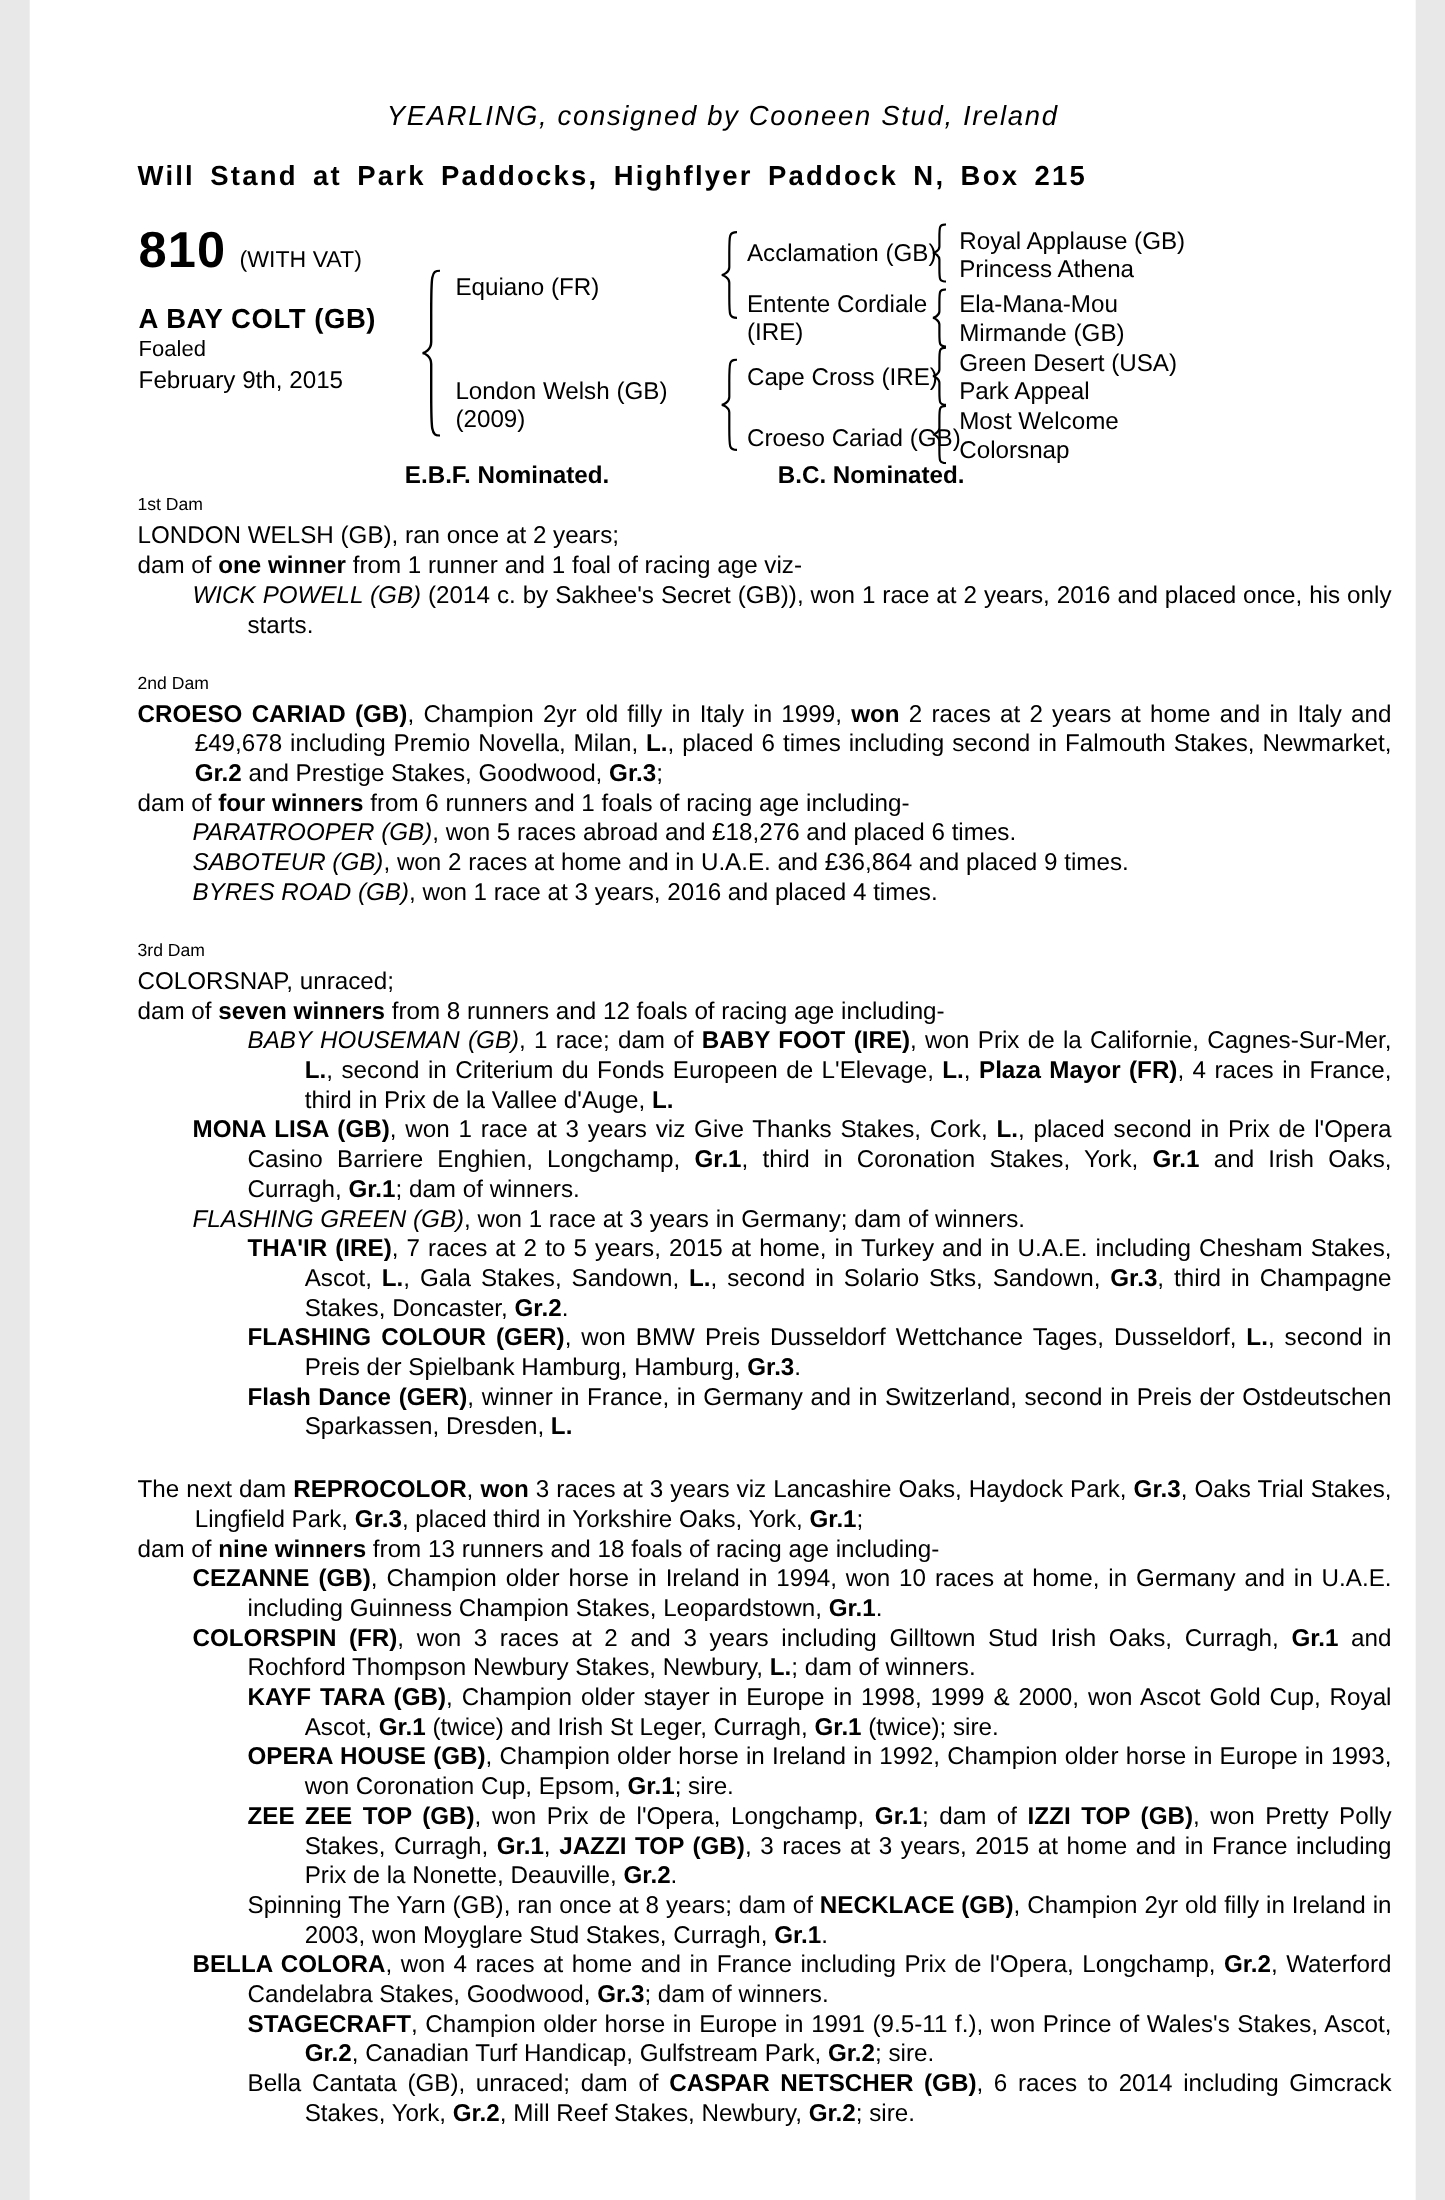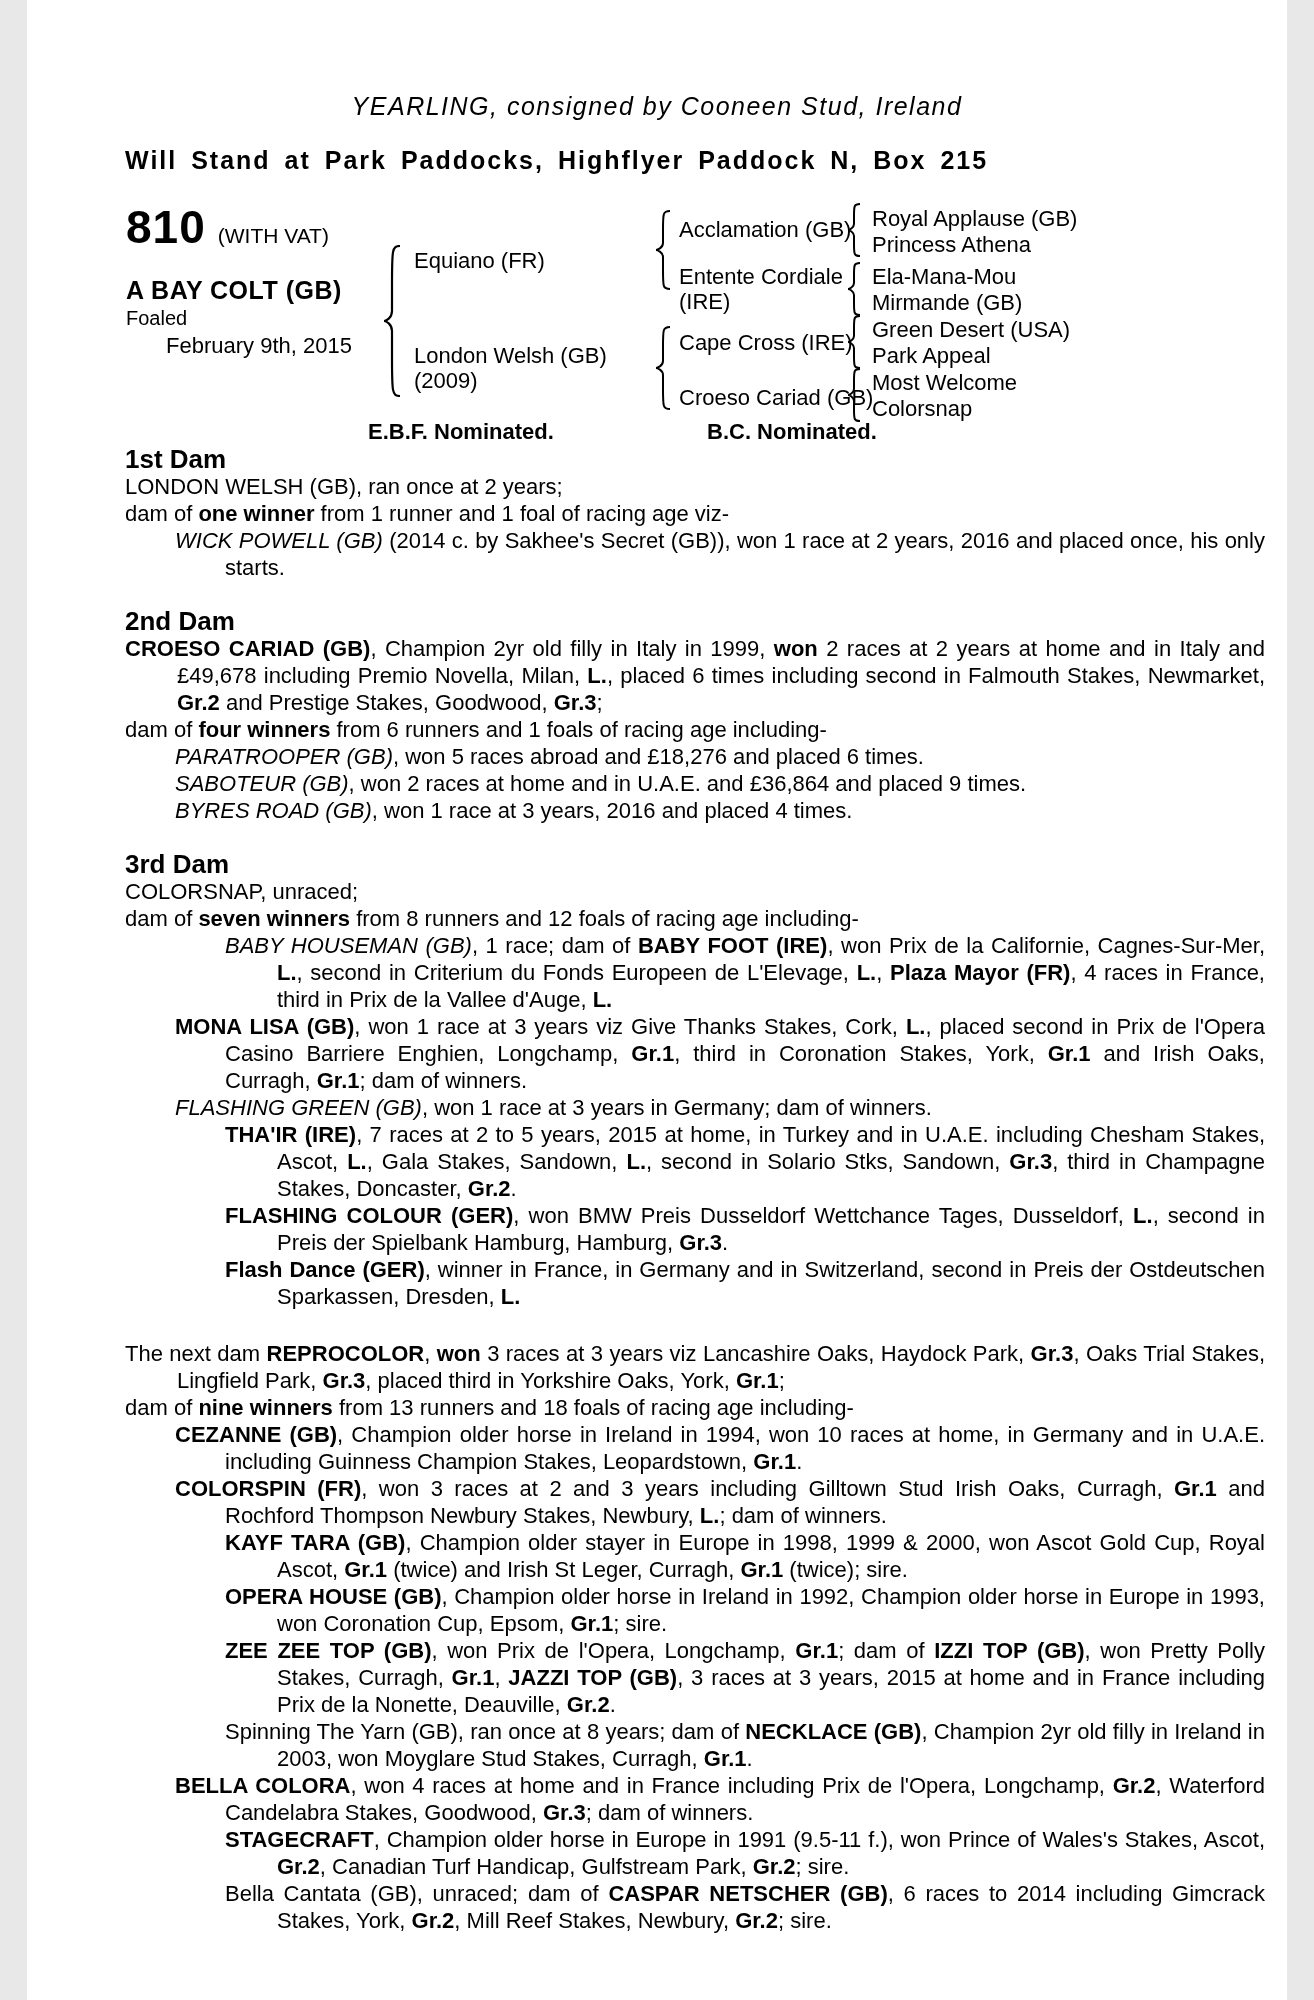"February 9th, 2015" .foaled-date { margin-left: 40px -> none }
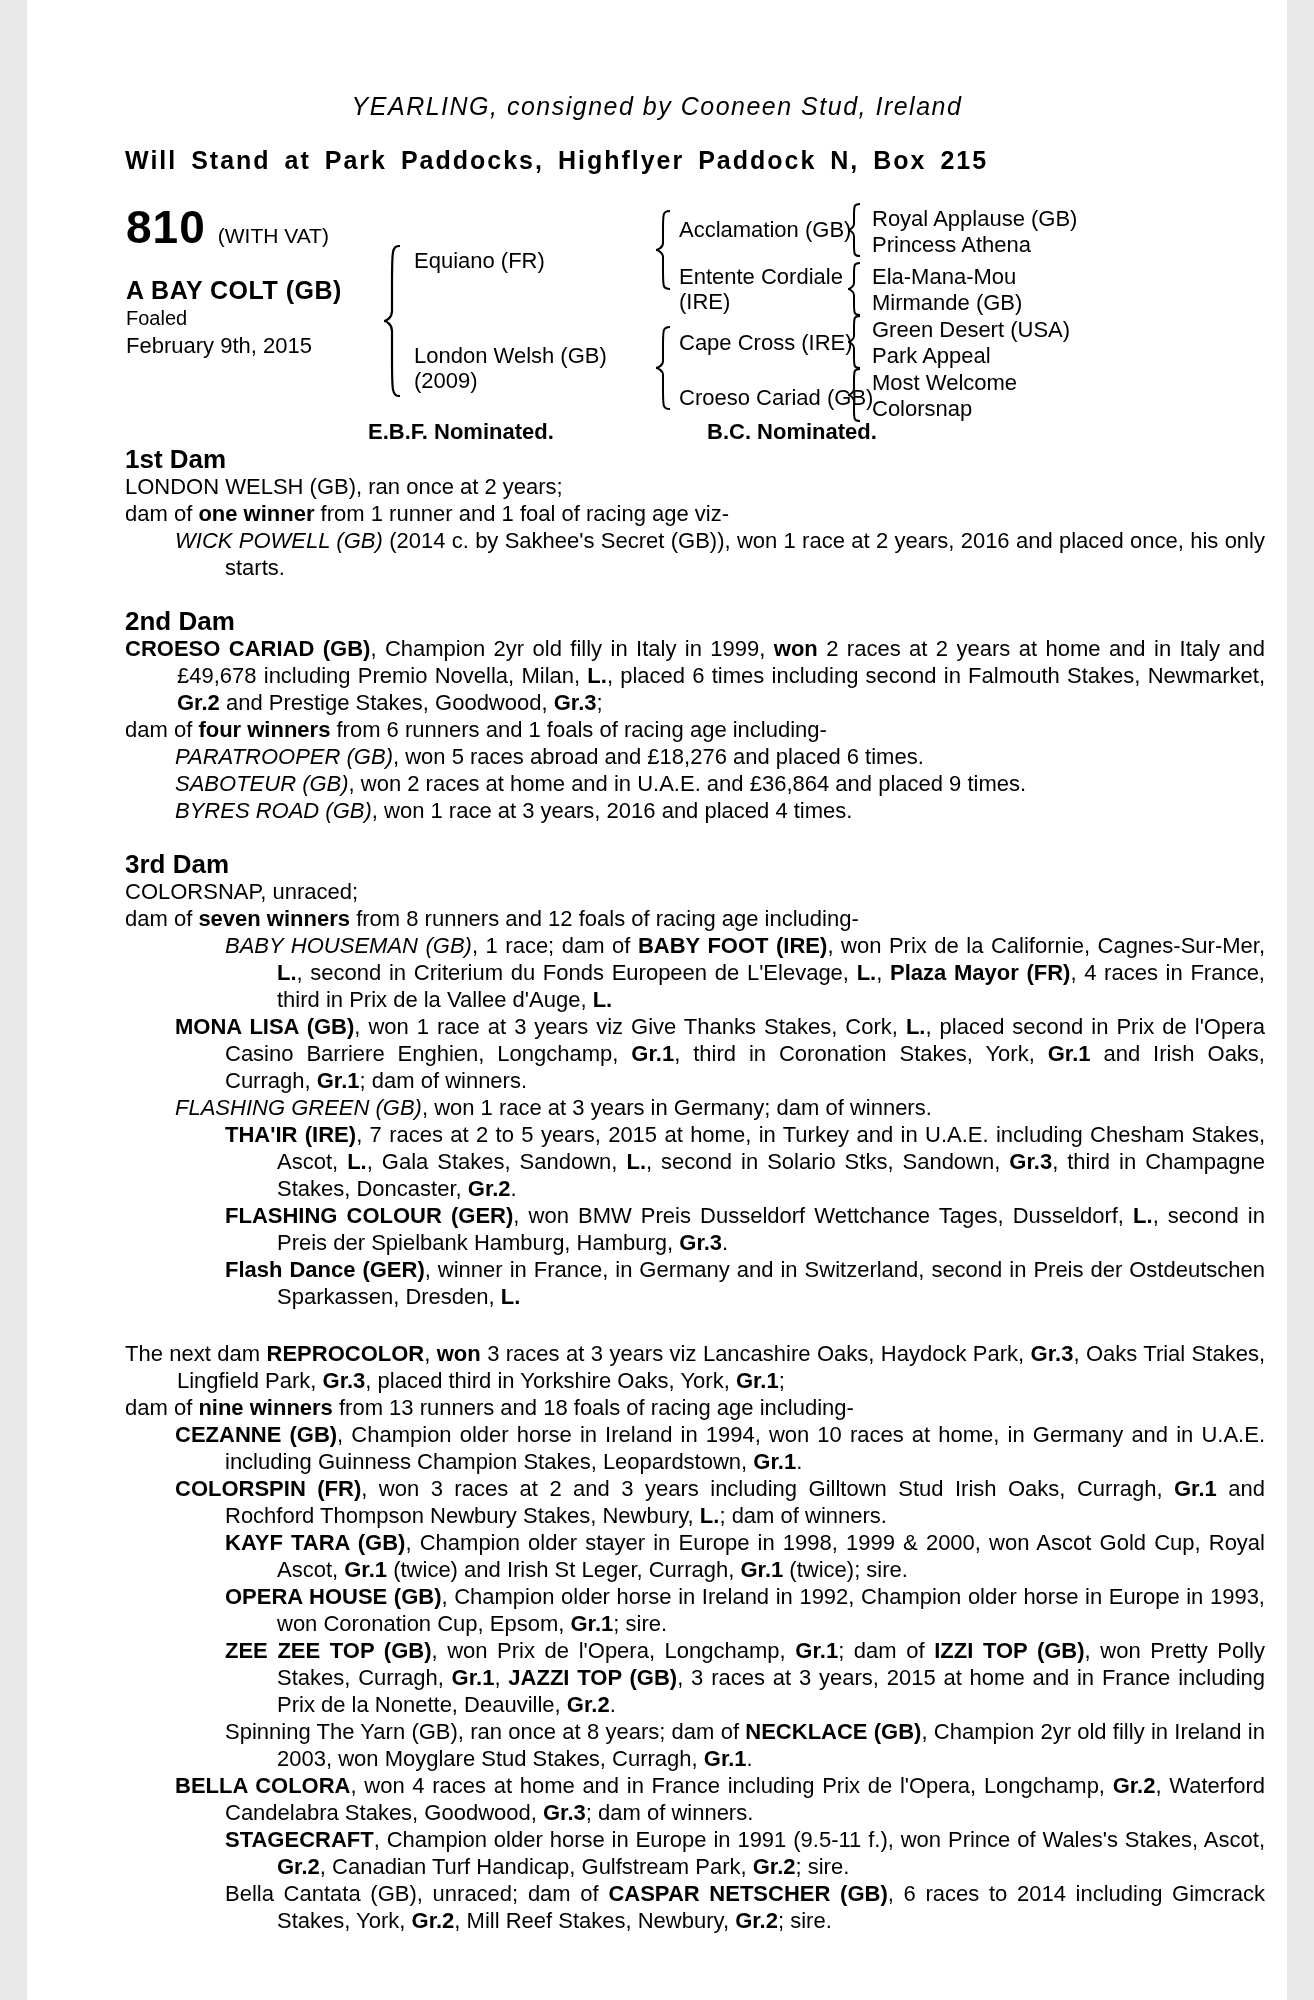"1st Dam" .dam-heading { font-size: 26px -> 16px; font-weight: bold -> normal }
